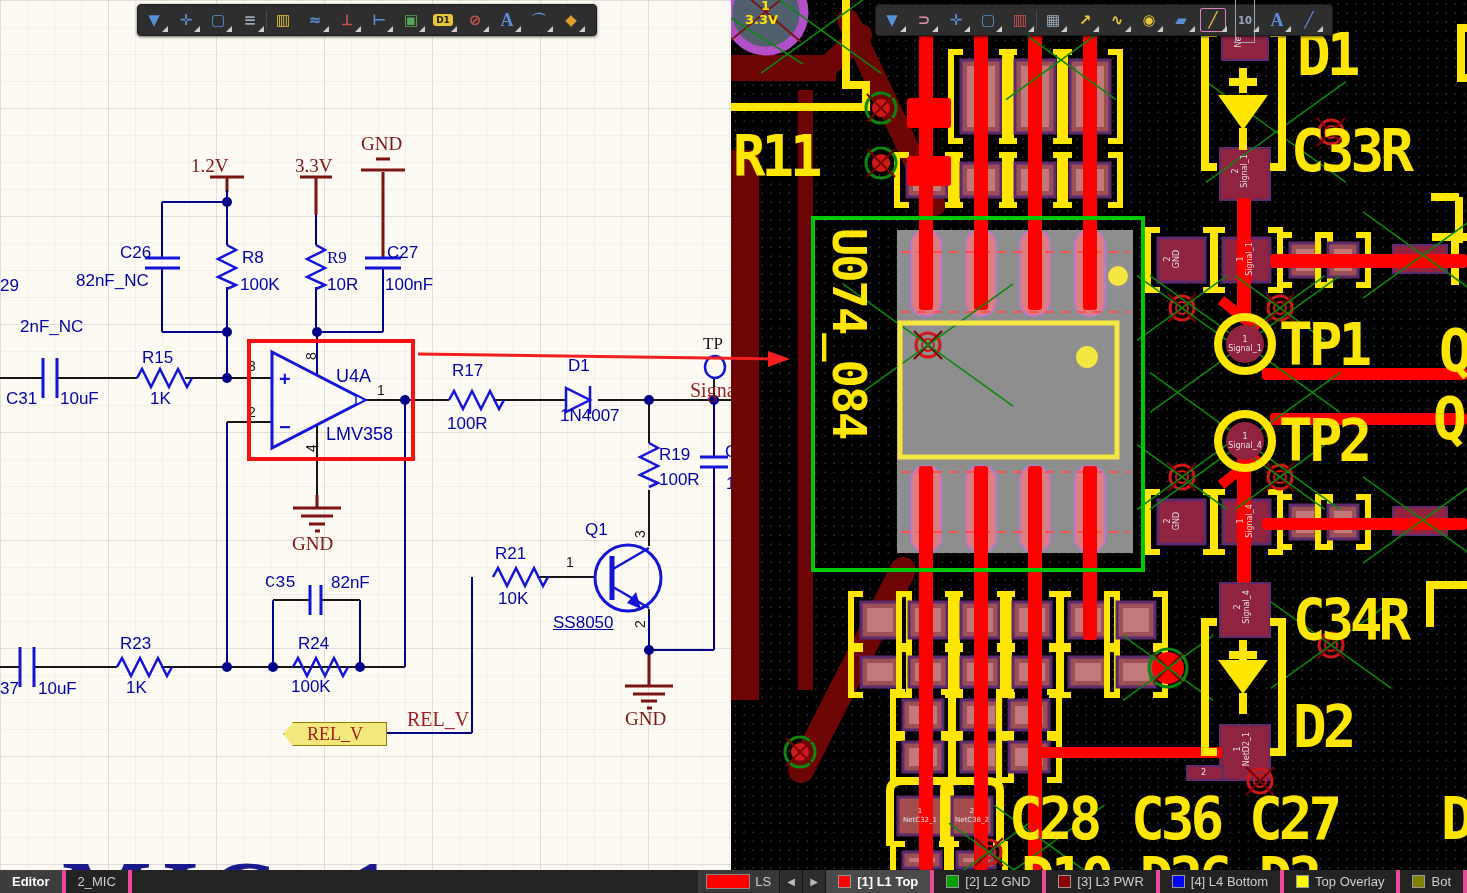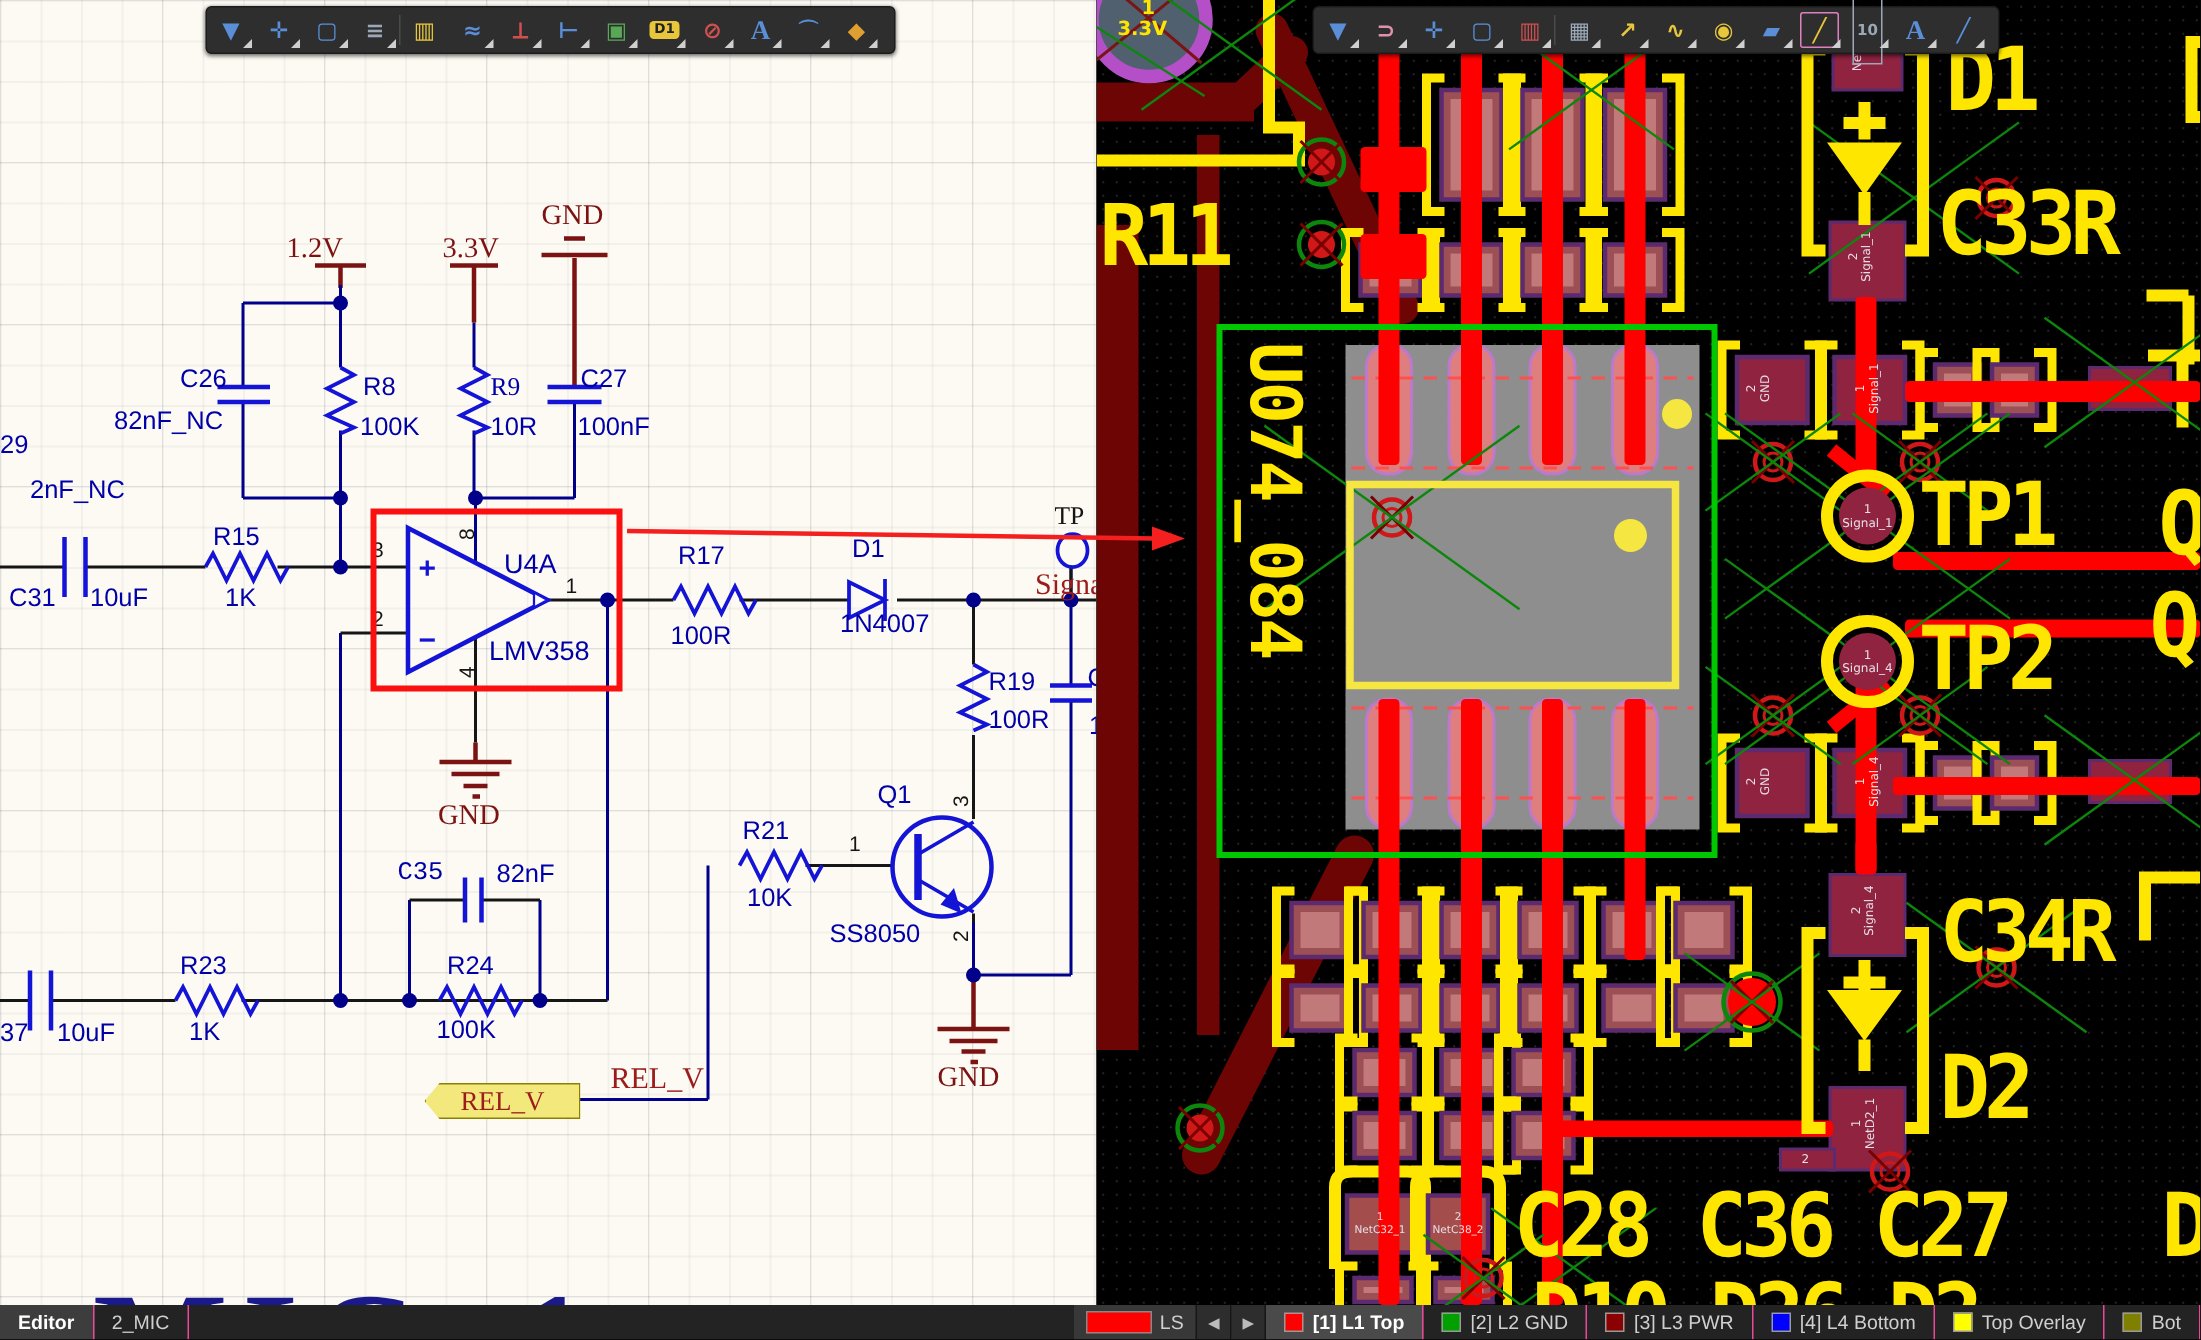"29" span.sref { top: 287px -> 276px }
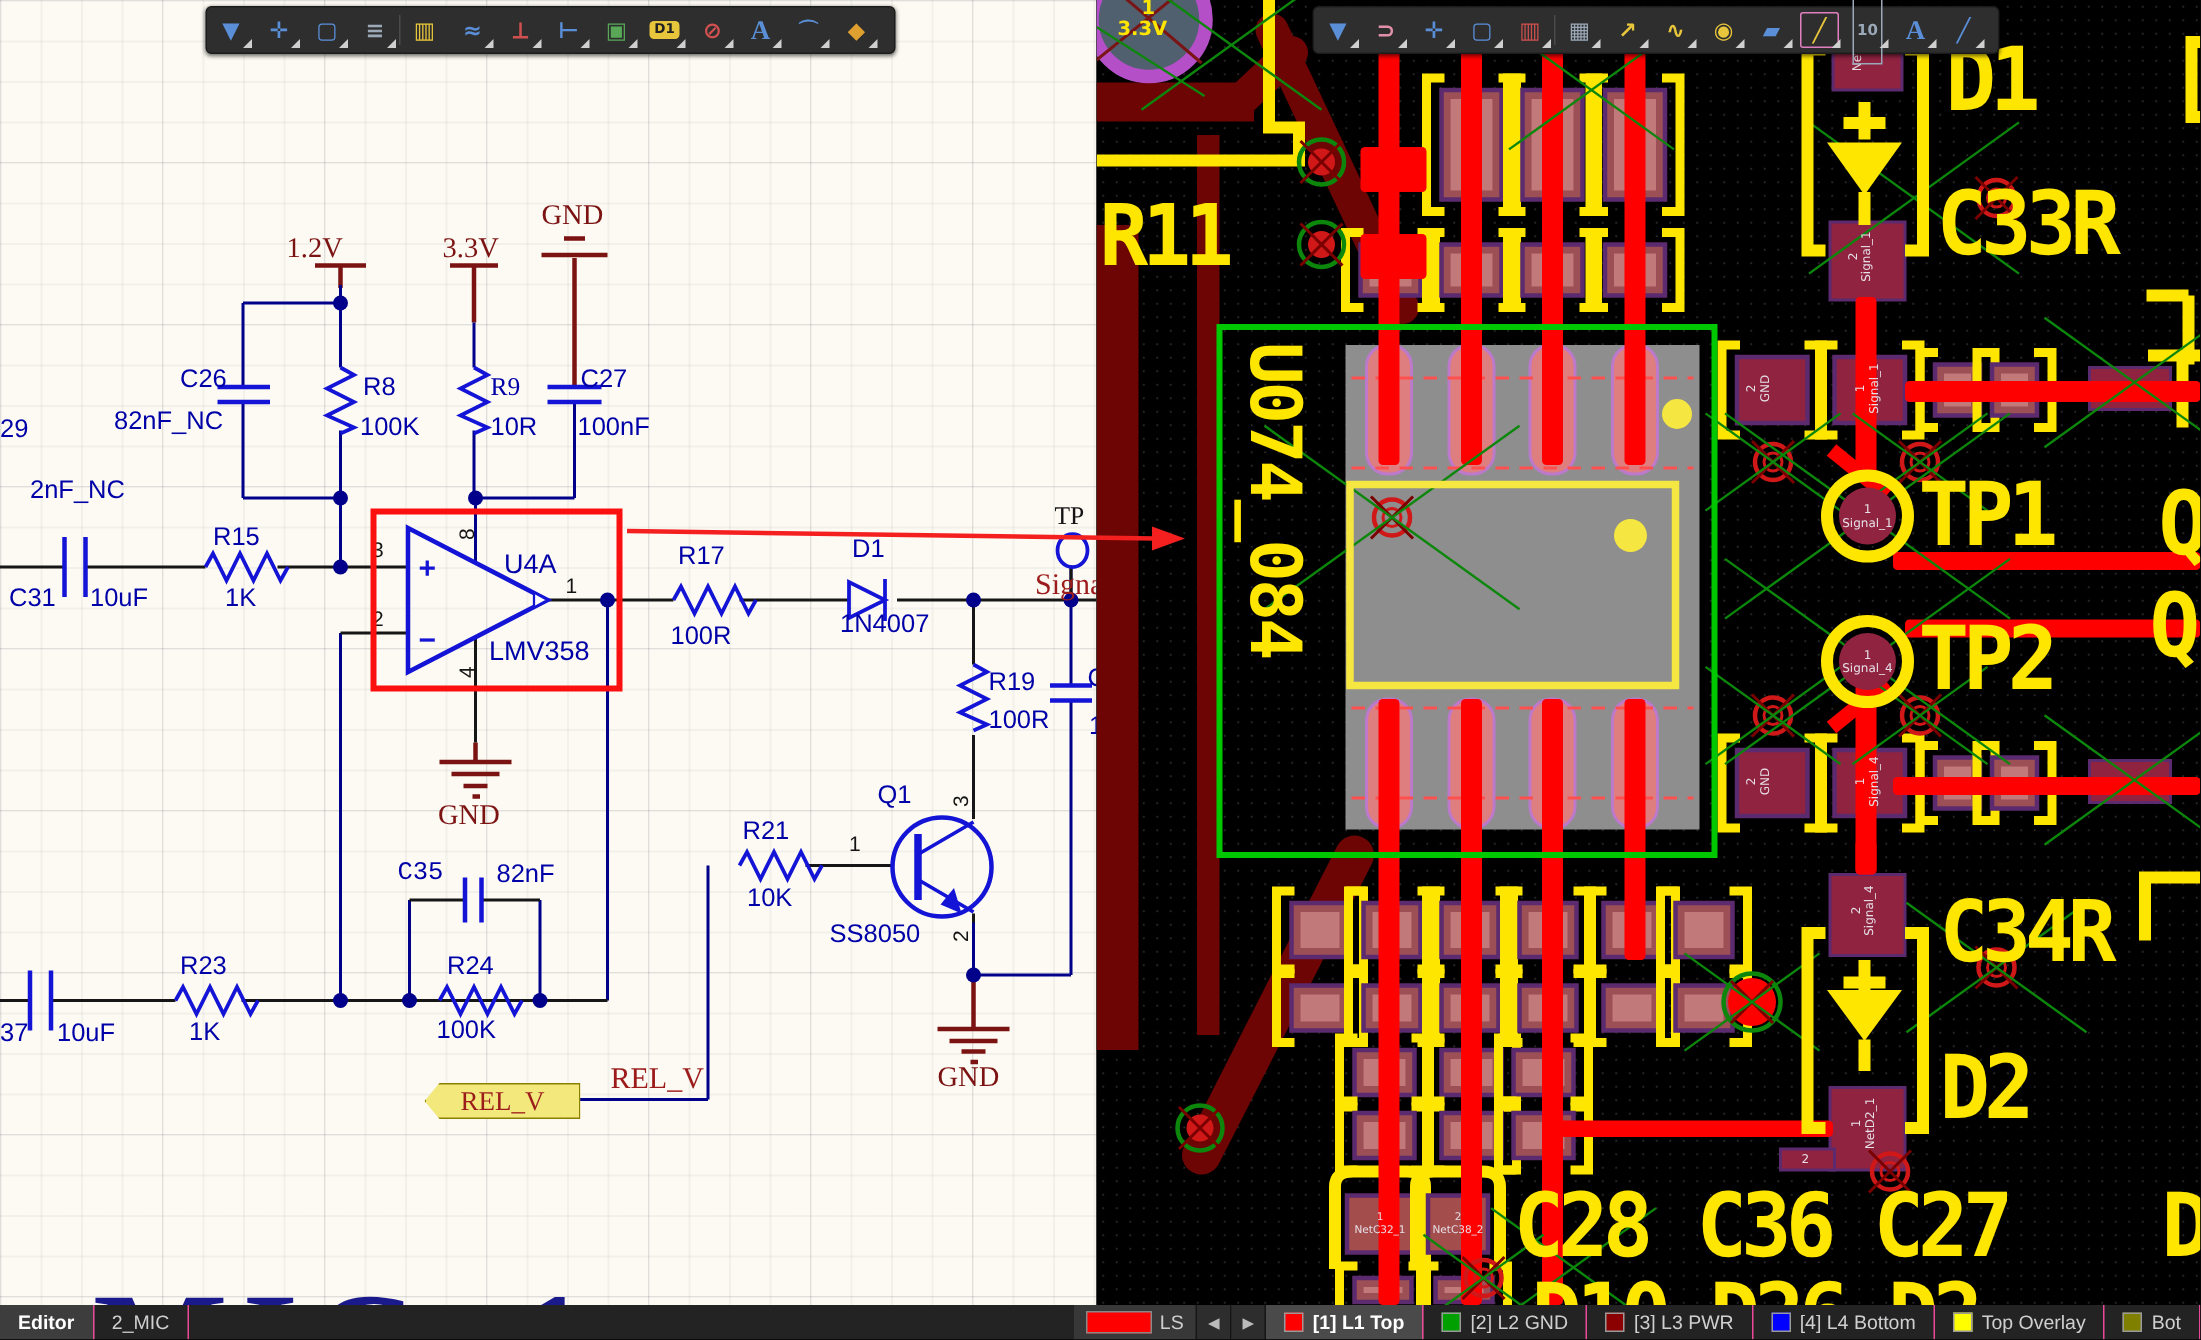"SS8050" span.sref { text-decoration: none -> underline }
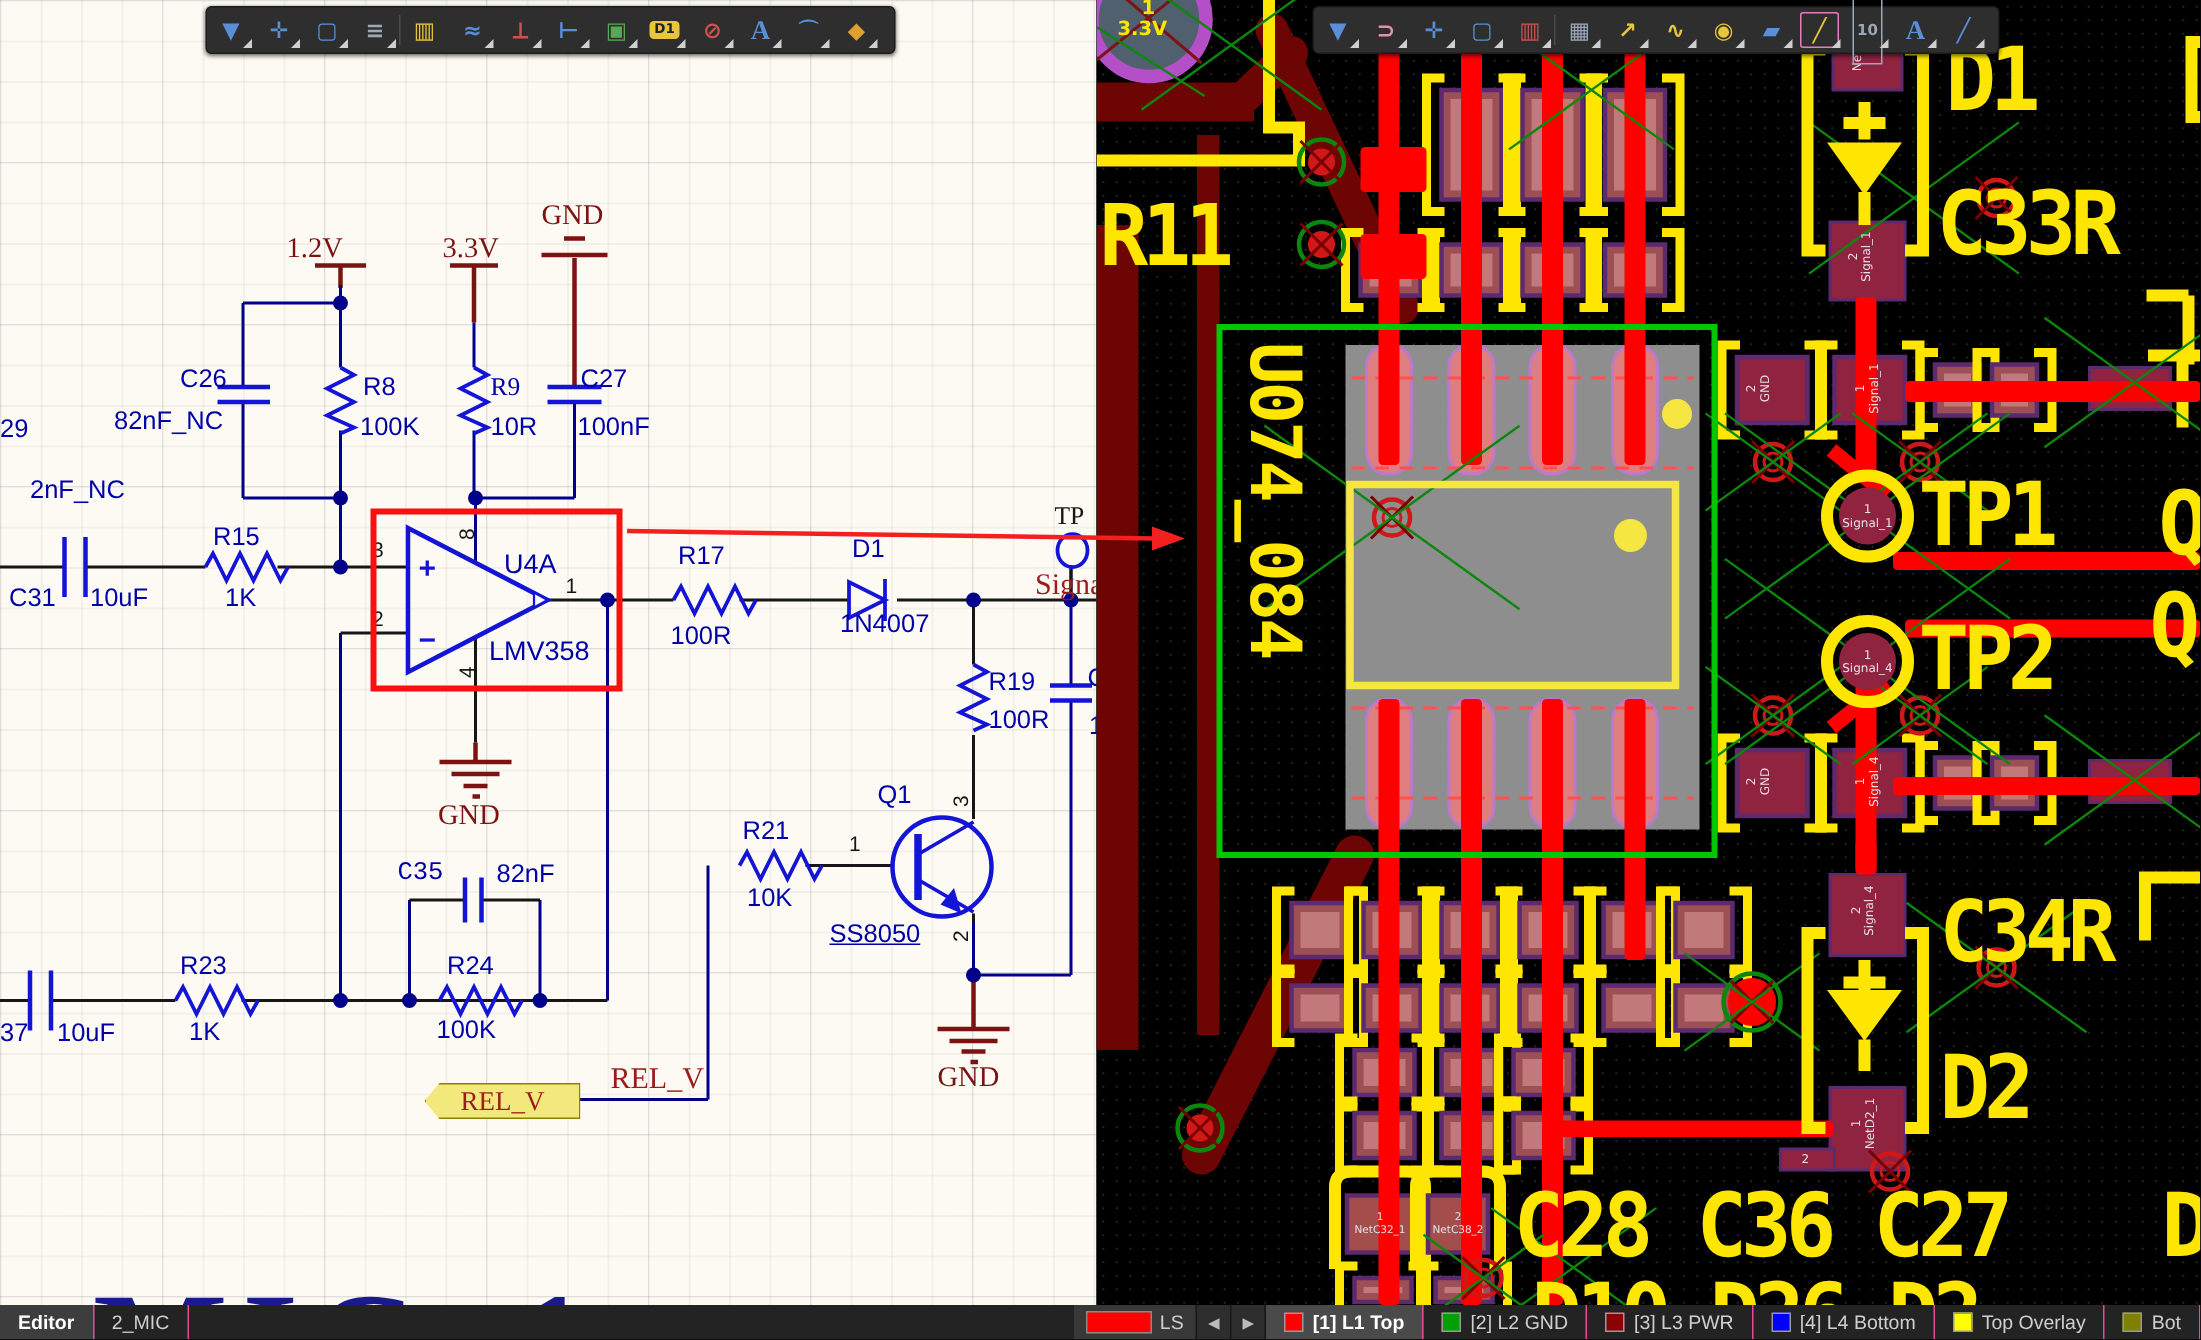"Editor" .sb-tab { border-right: 1px solid #ec4899 -> 4px solid #ec4899 }
